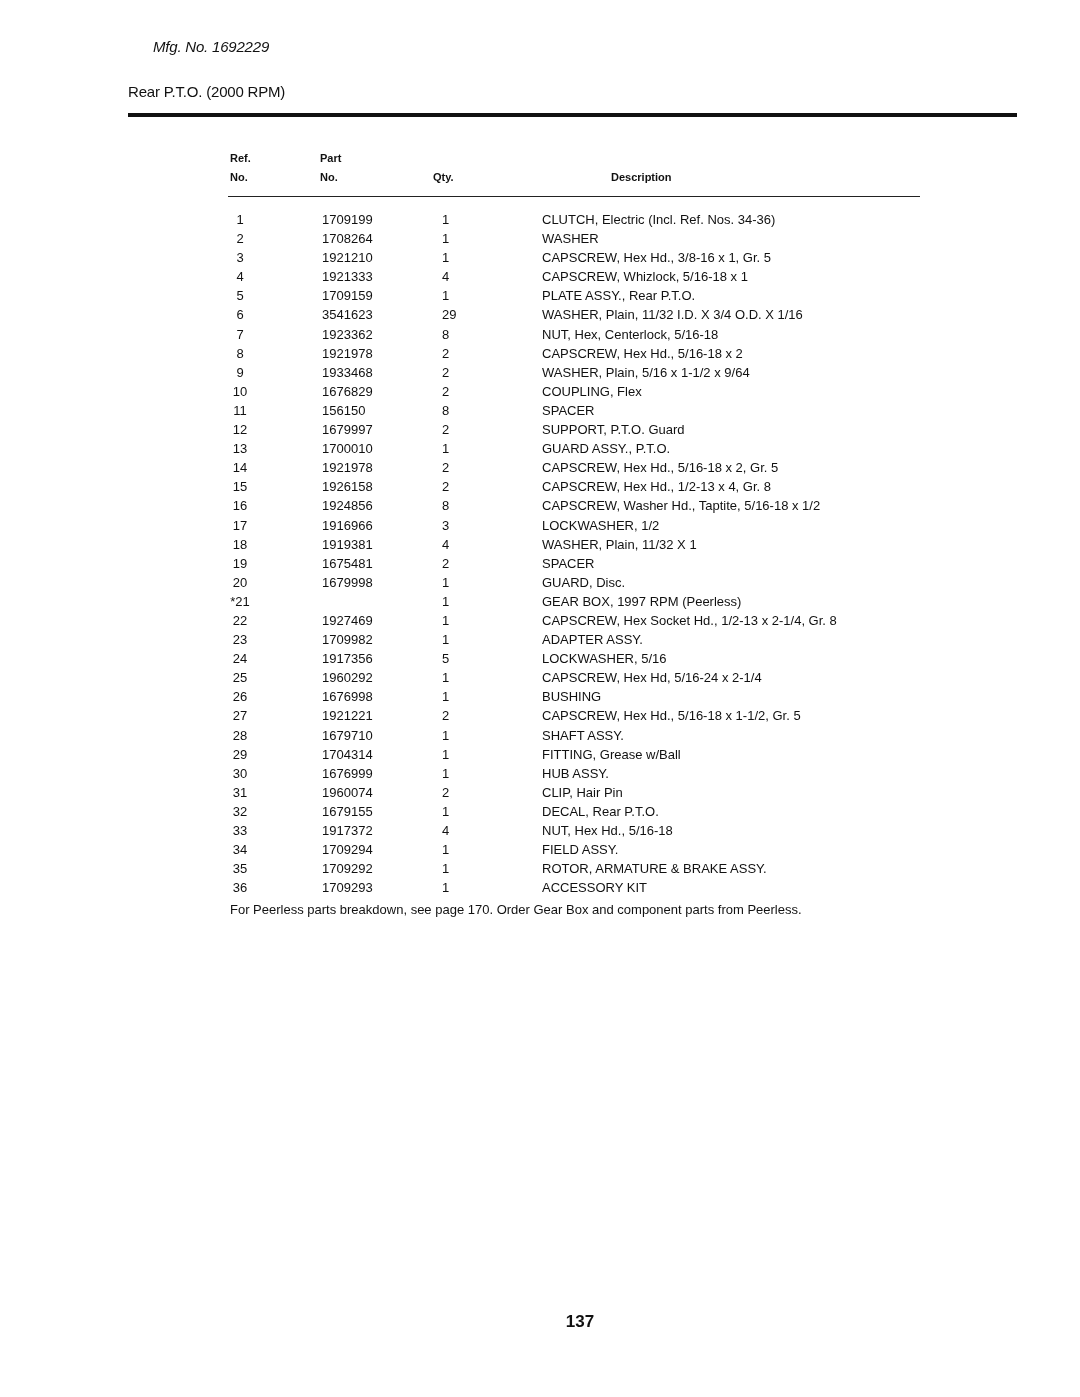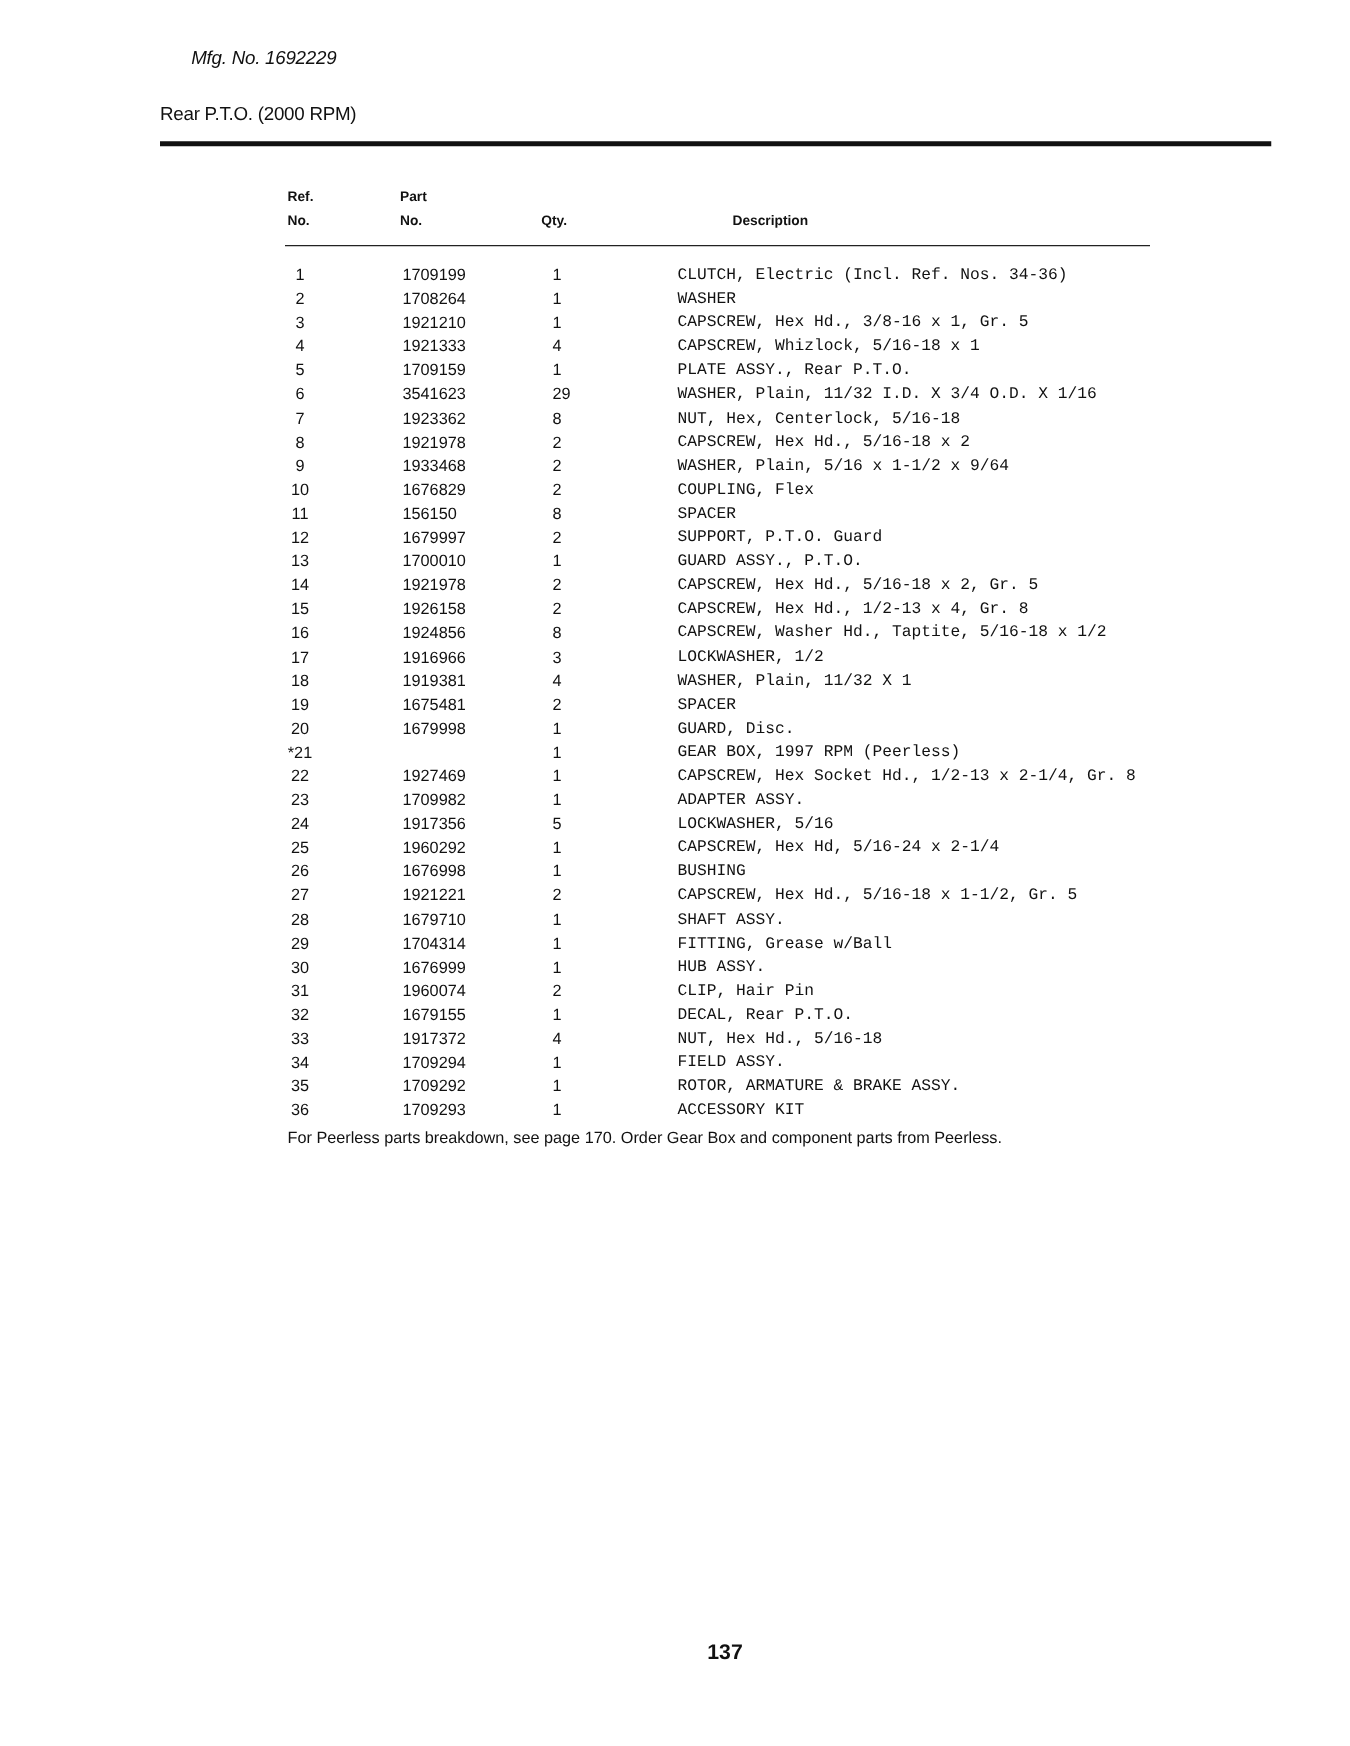"Description" .h-desc { left: 356px -> 381px }
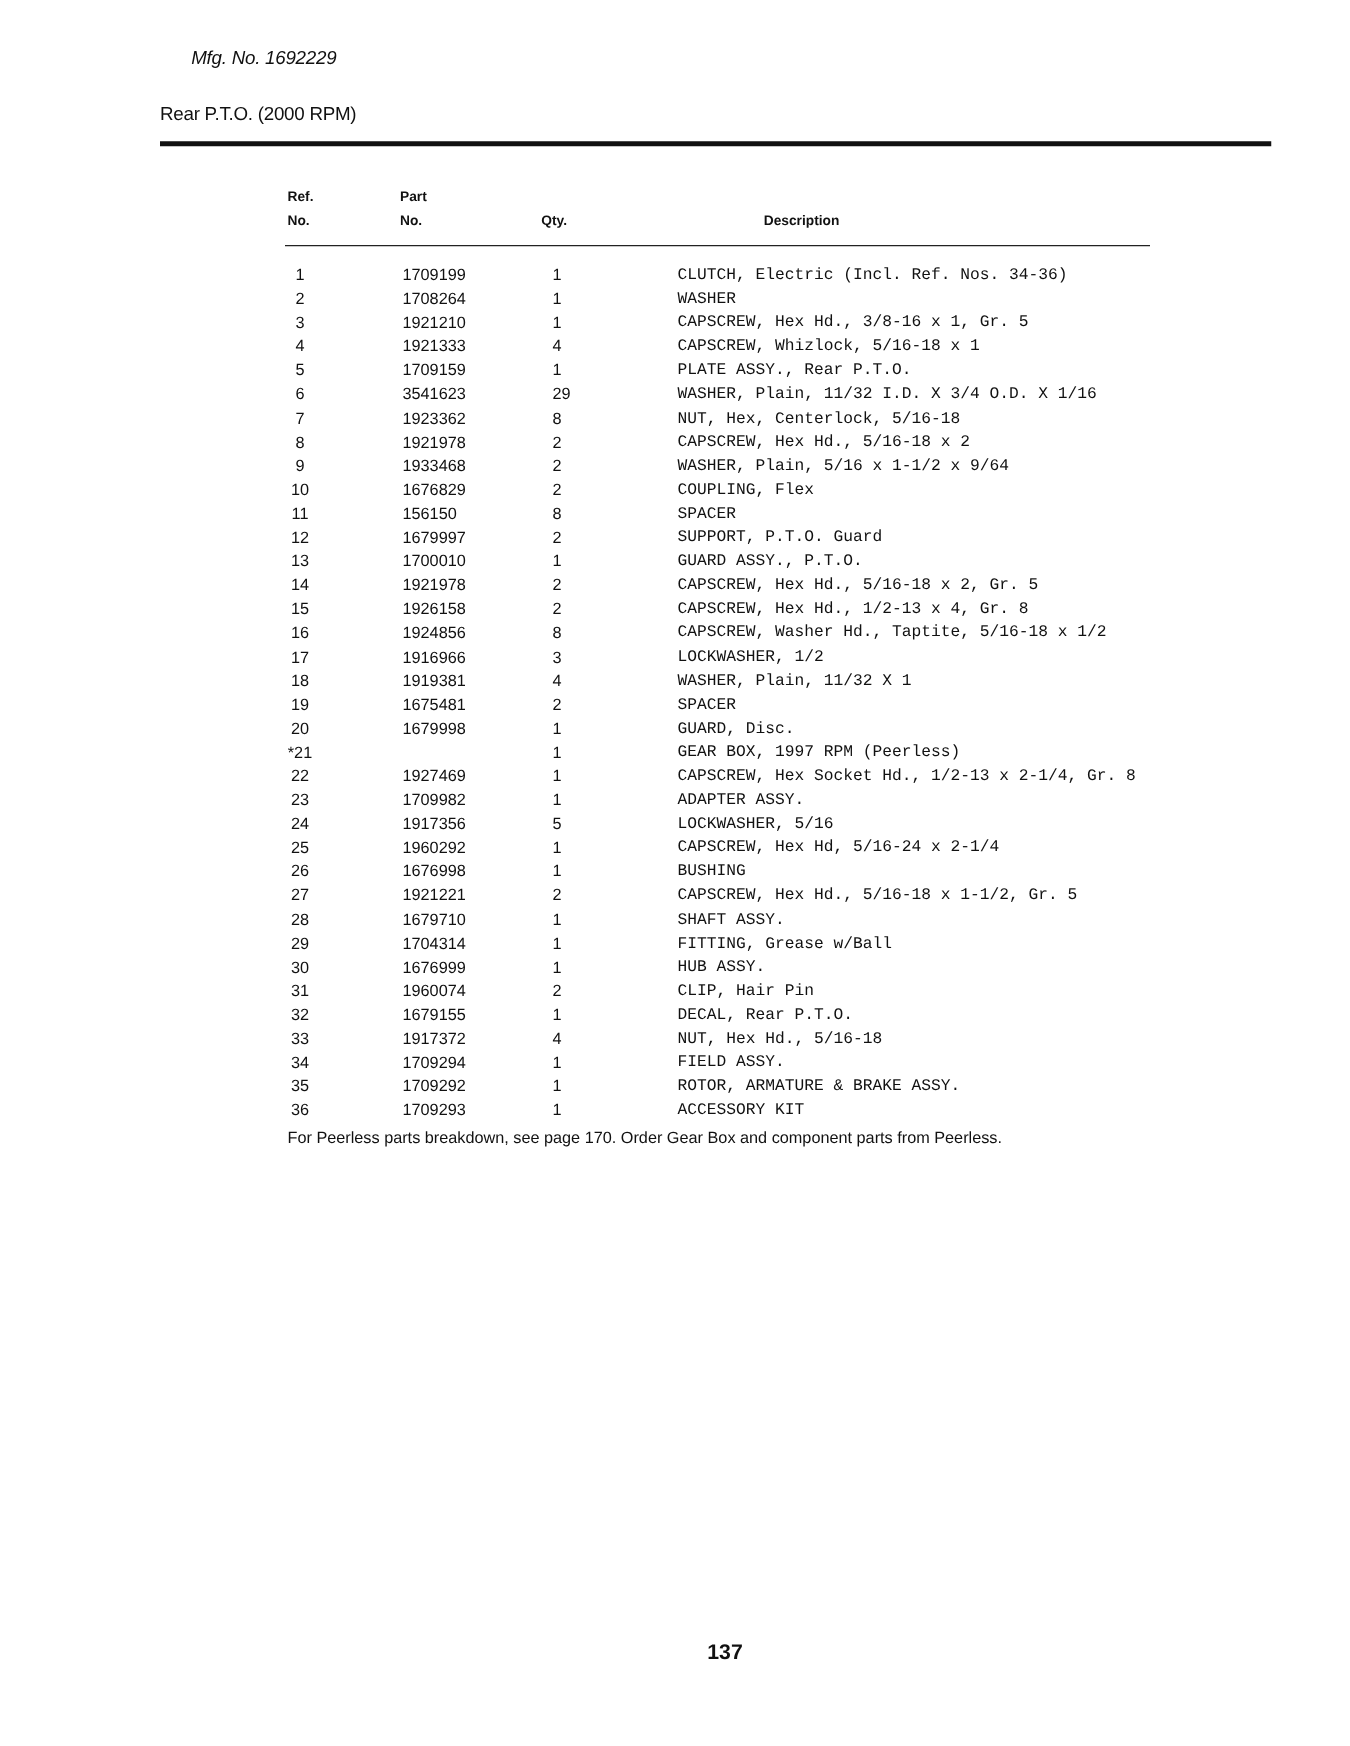"CLUTCH, Electric (Incl. Ref. Nos." .c-desc { font-family: Liberation Mono, monospace -> none }
